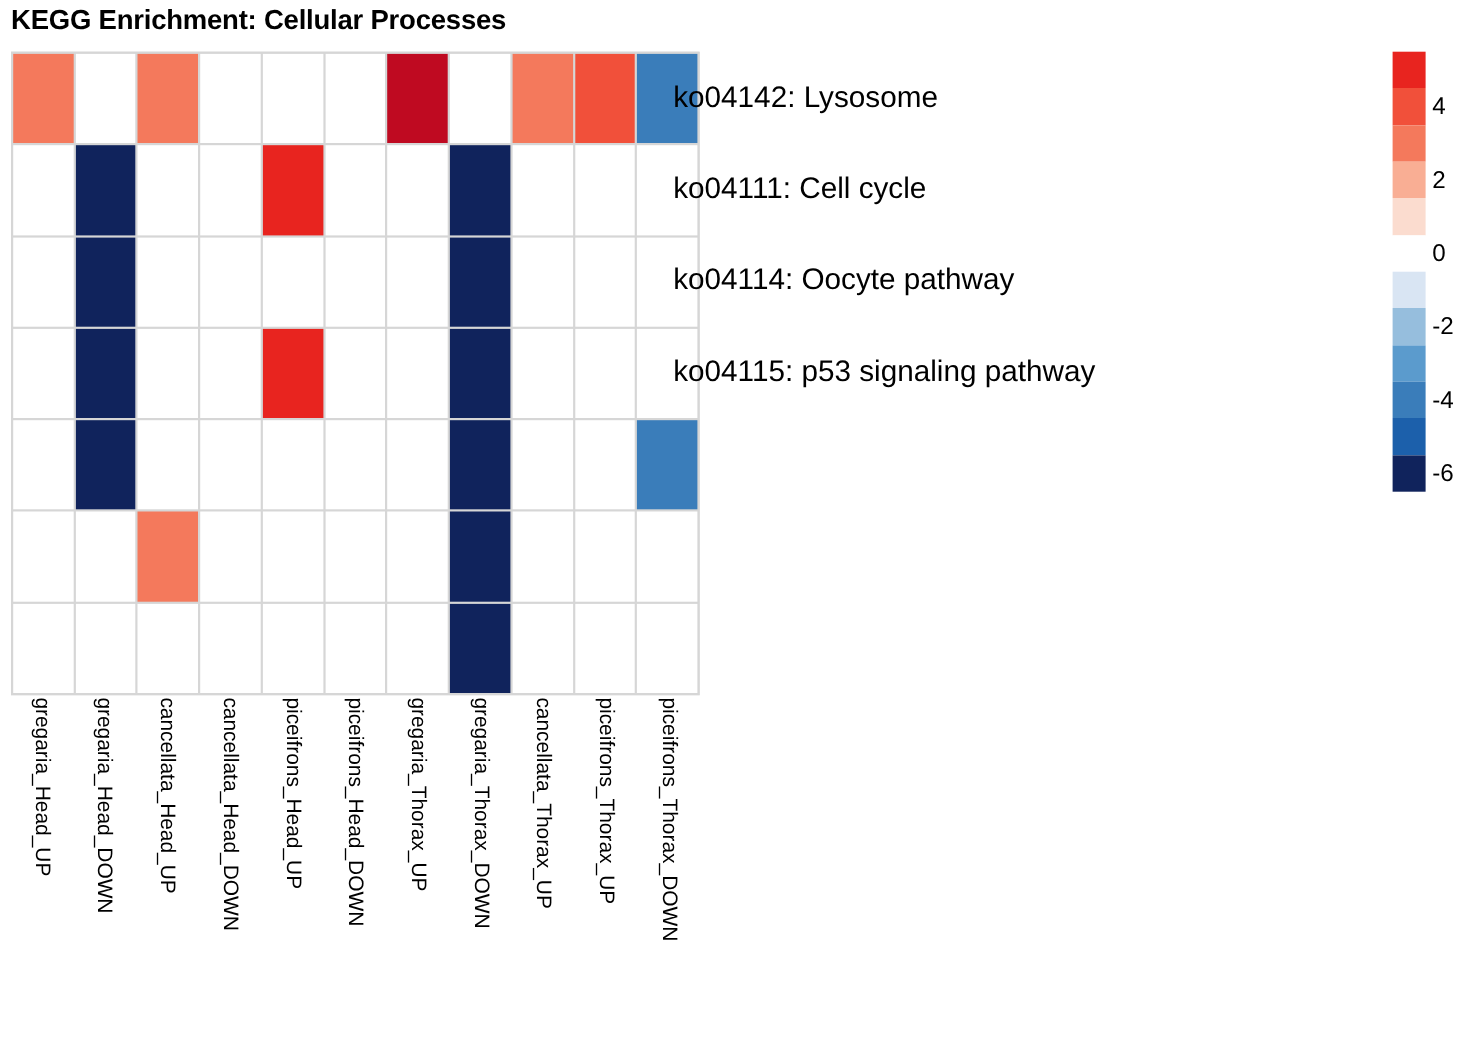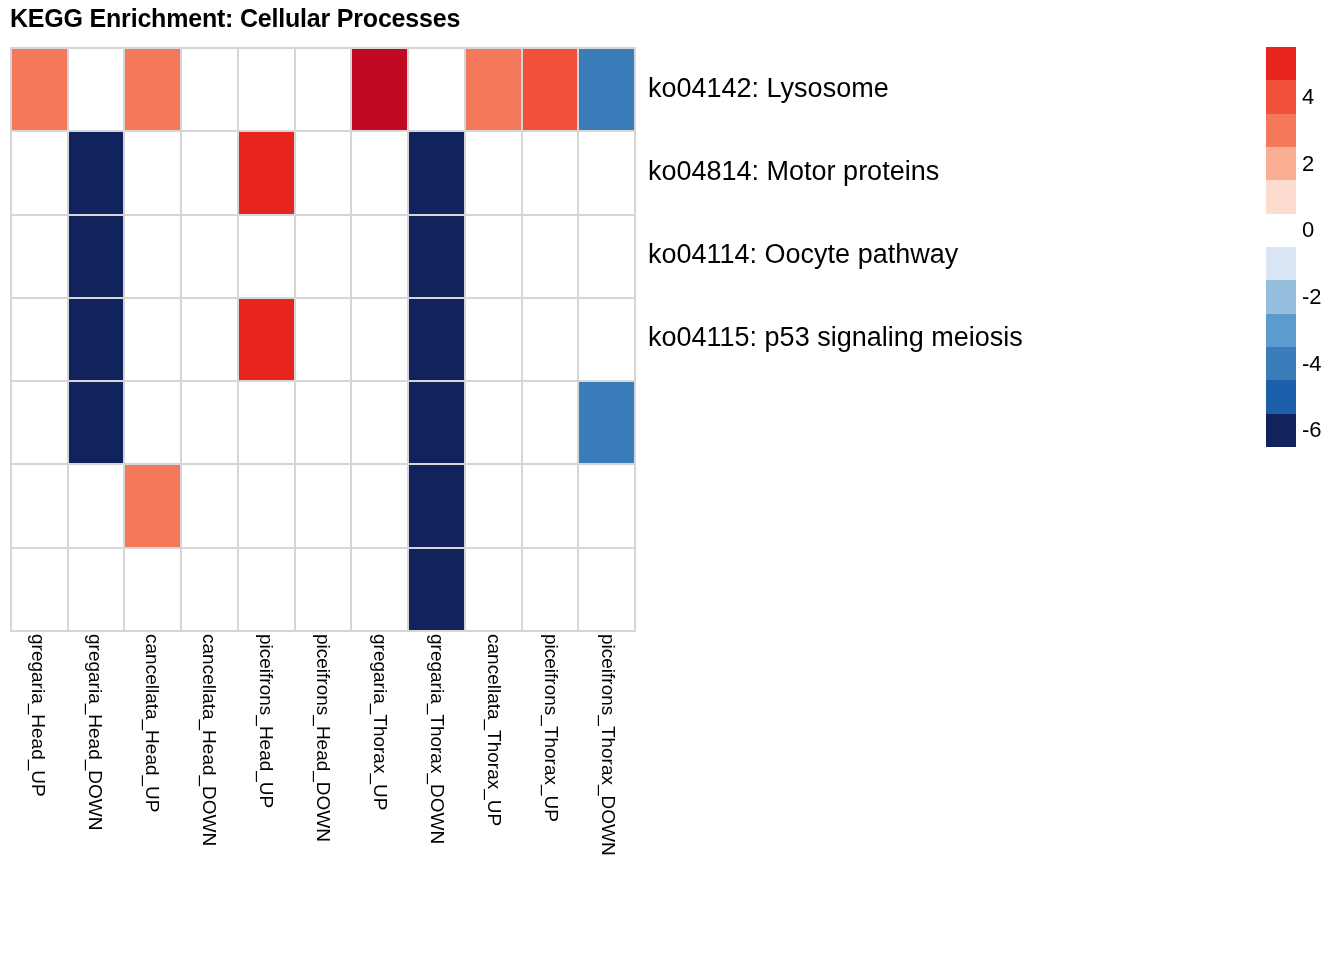"ko04142: Lysosome" #row-labels { left: 648px -> 612px }
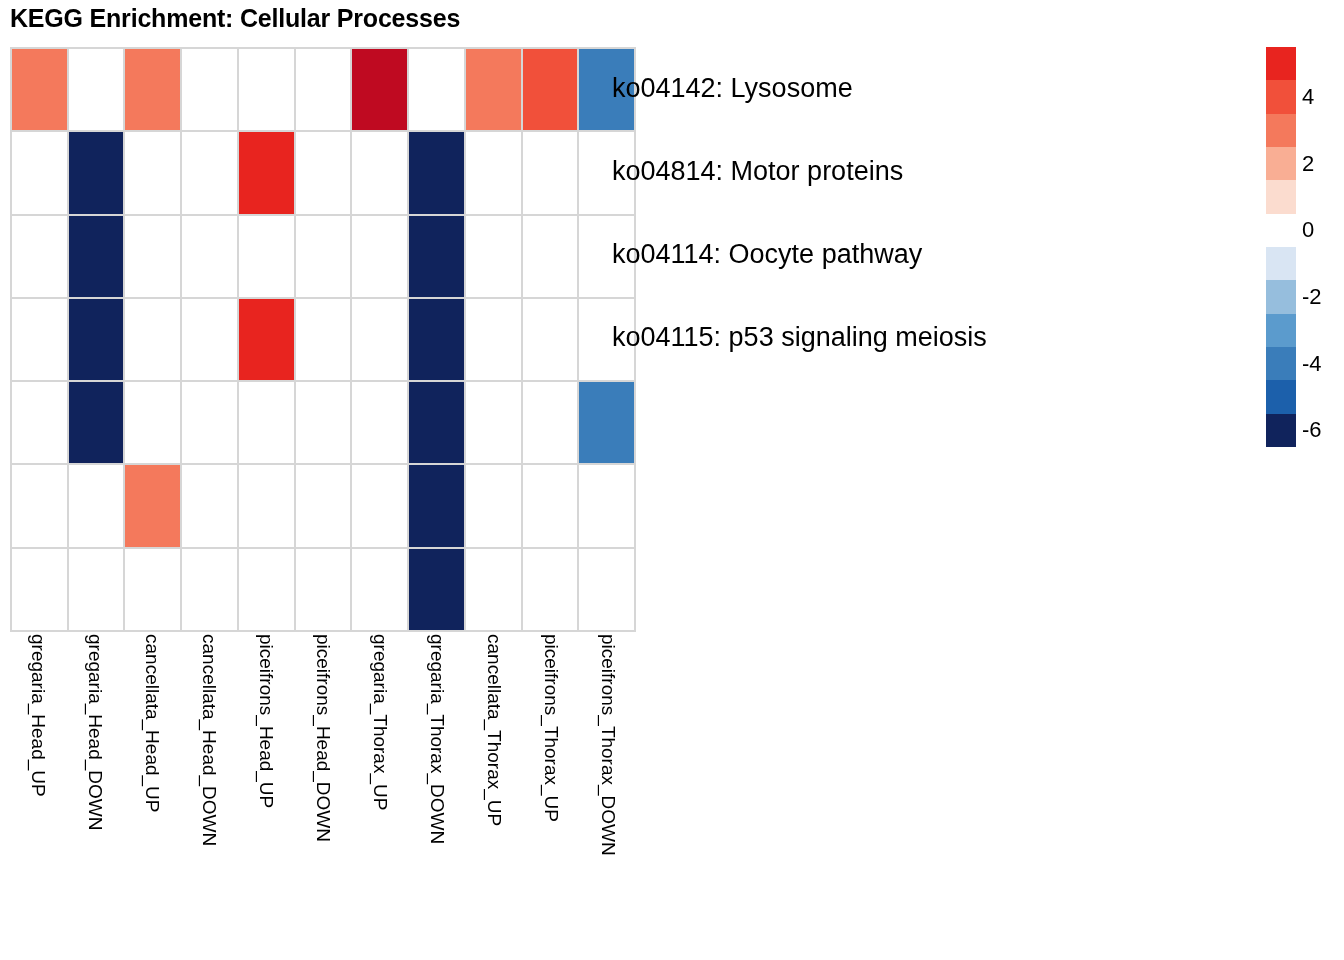"ko04111: Cell cycle" div.row-label { html: none -> <div>ko04111: Cell cycle</div> }
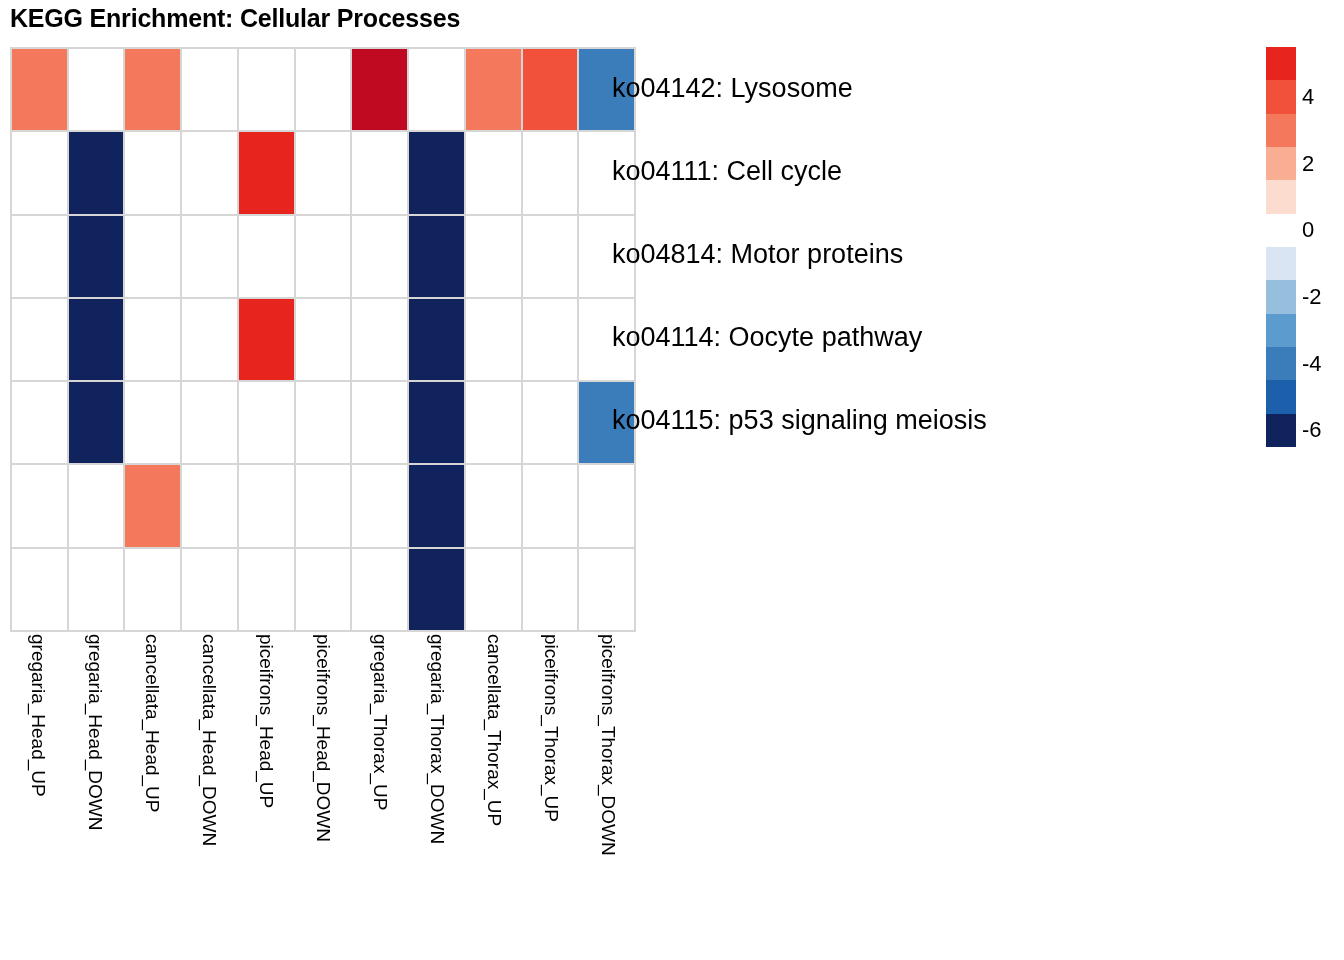"ko04814: Motor proteins" div.row-label { html: <div>ko04814: Motor proteins</div> -> none }
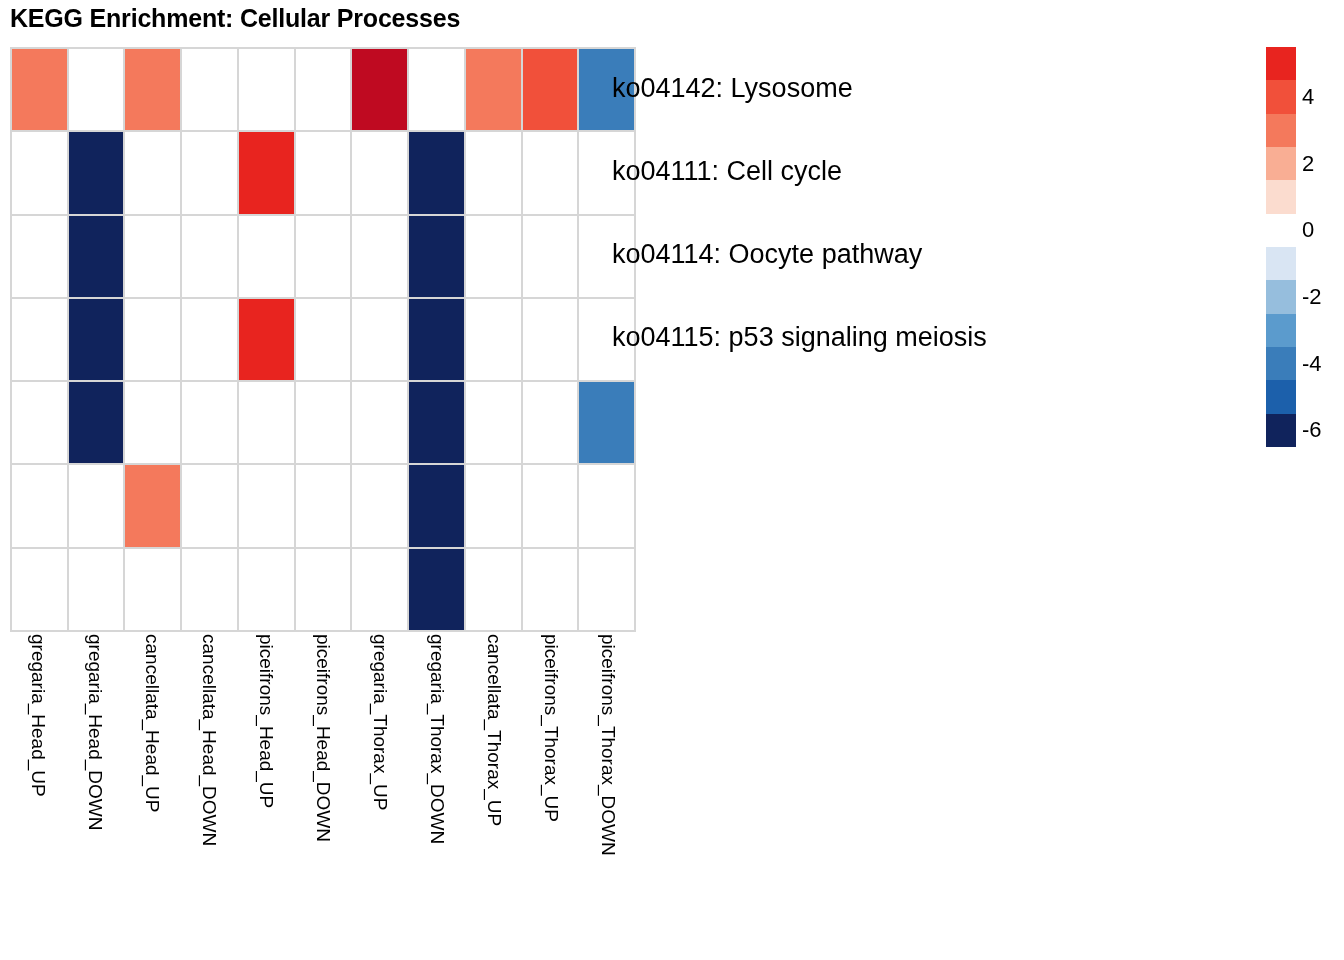"ko04115: p53 signaling meiosis" div.row-label { text: meiosis -> pathway }
